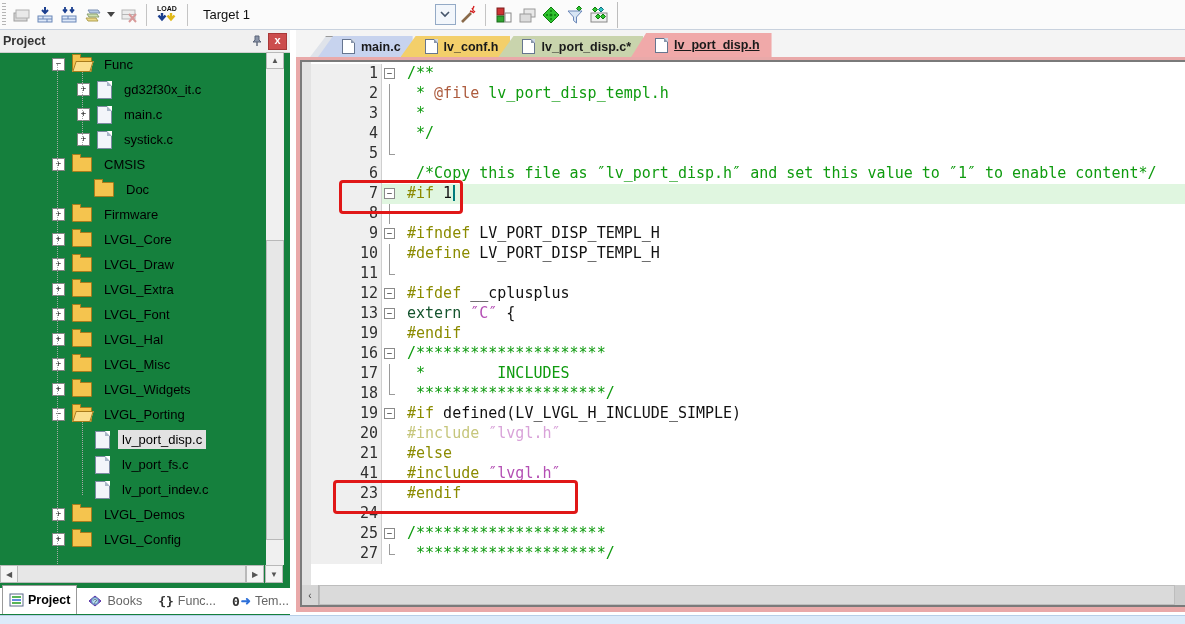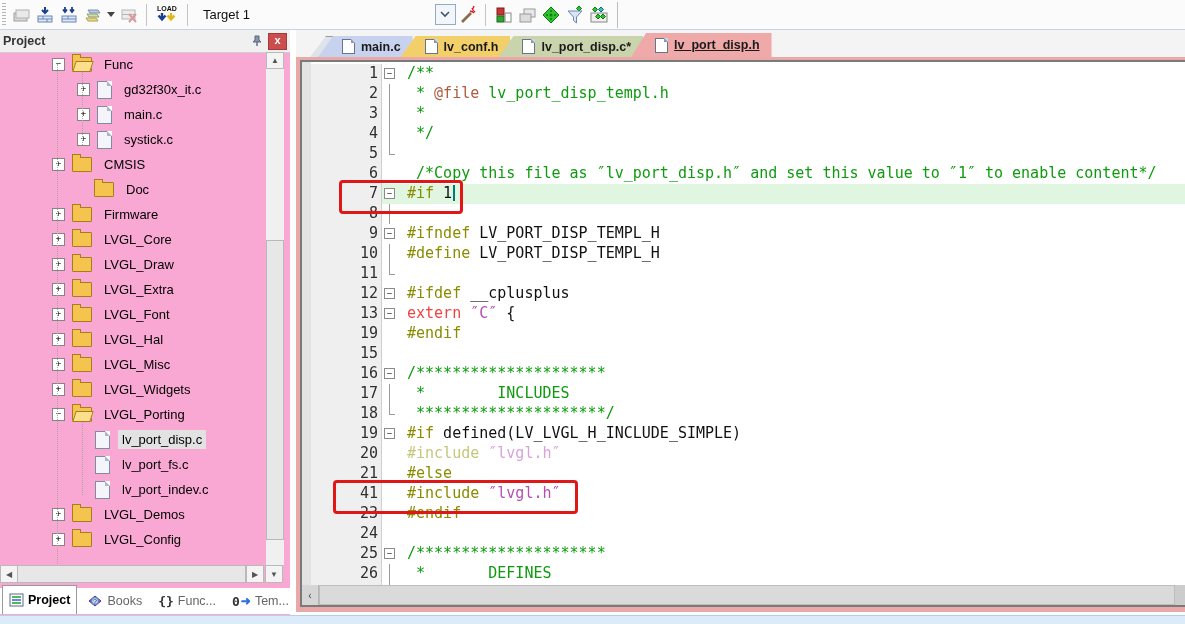"Project" .panel { background: #f9a8d4 -> #15803d }
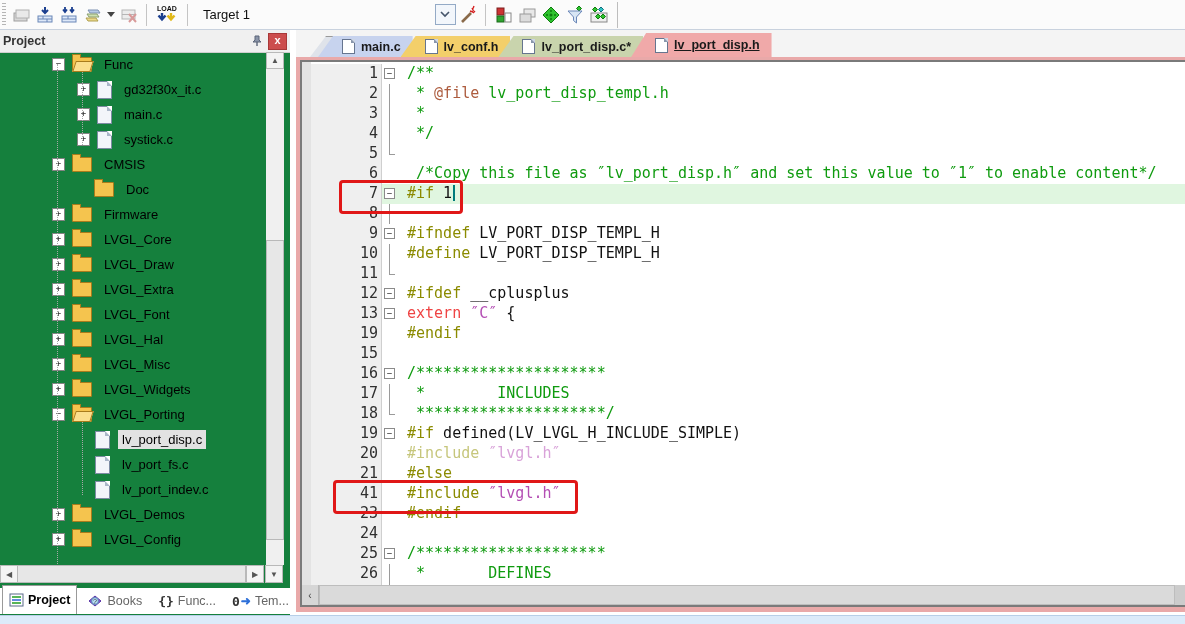"extern" .tok-kw { color: #ef4444 -> #14532d }
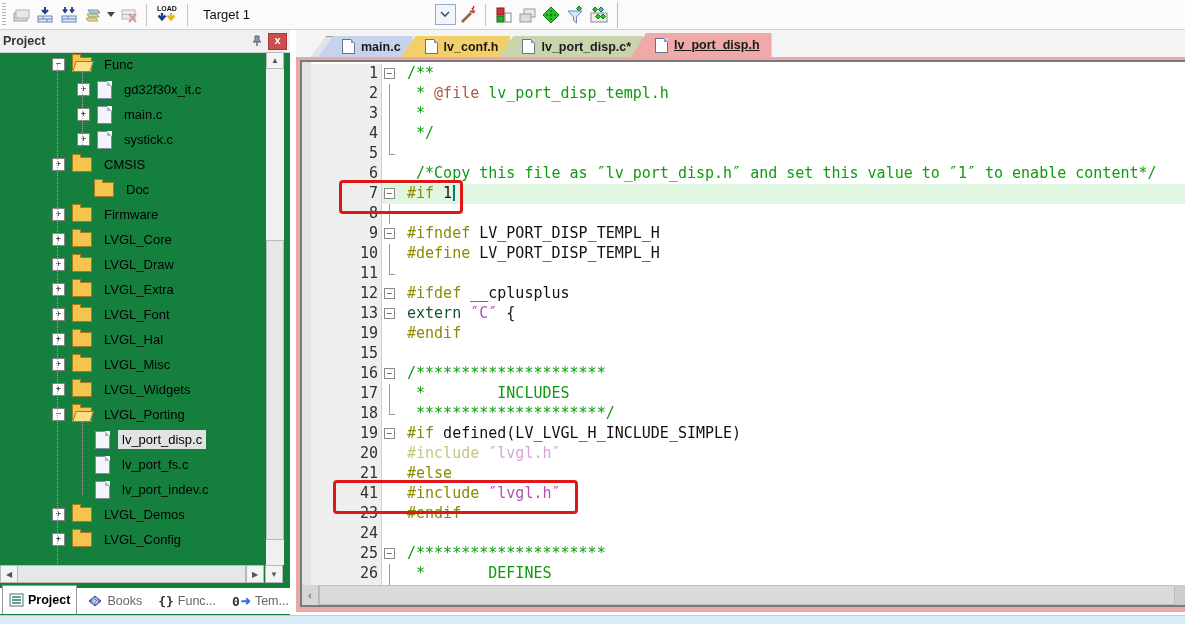"15" div.cl { html: <div><span>15</span><span></span><span></span></div> -> none }
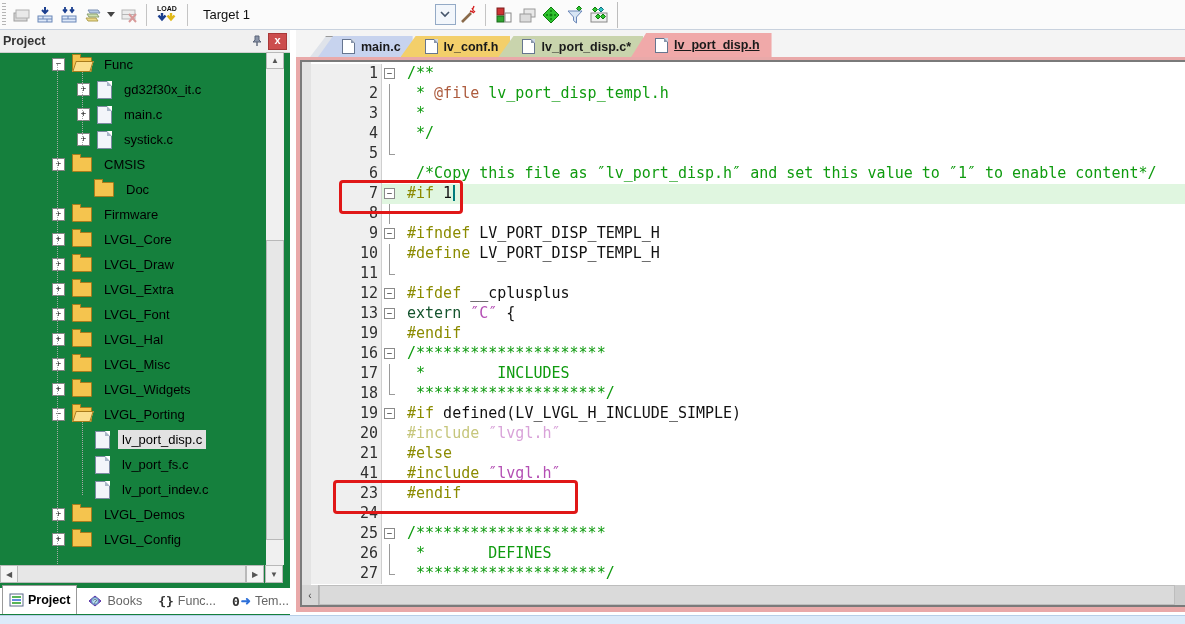"26" div.cl { html: <div><span>26</span><span><span></span></span><span><span> * DEFINES</span></span></div> -> none }
